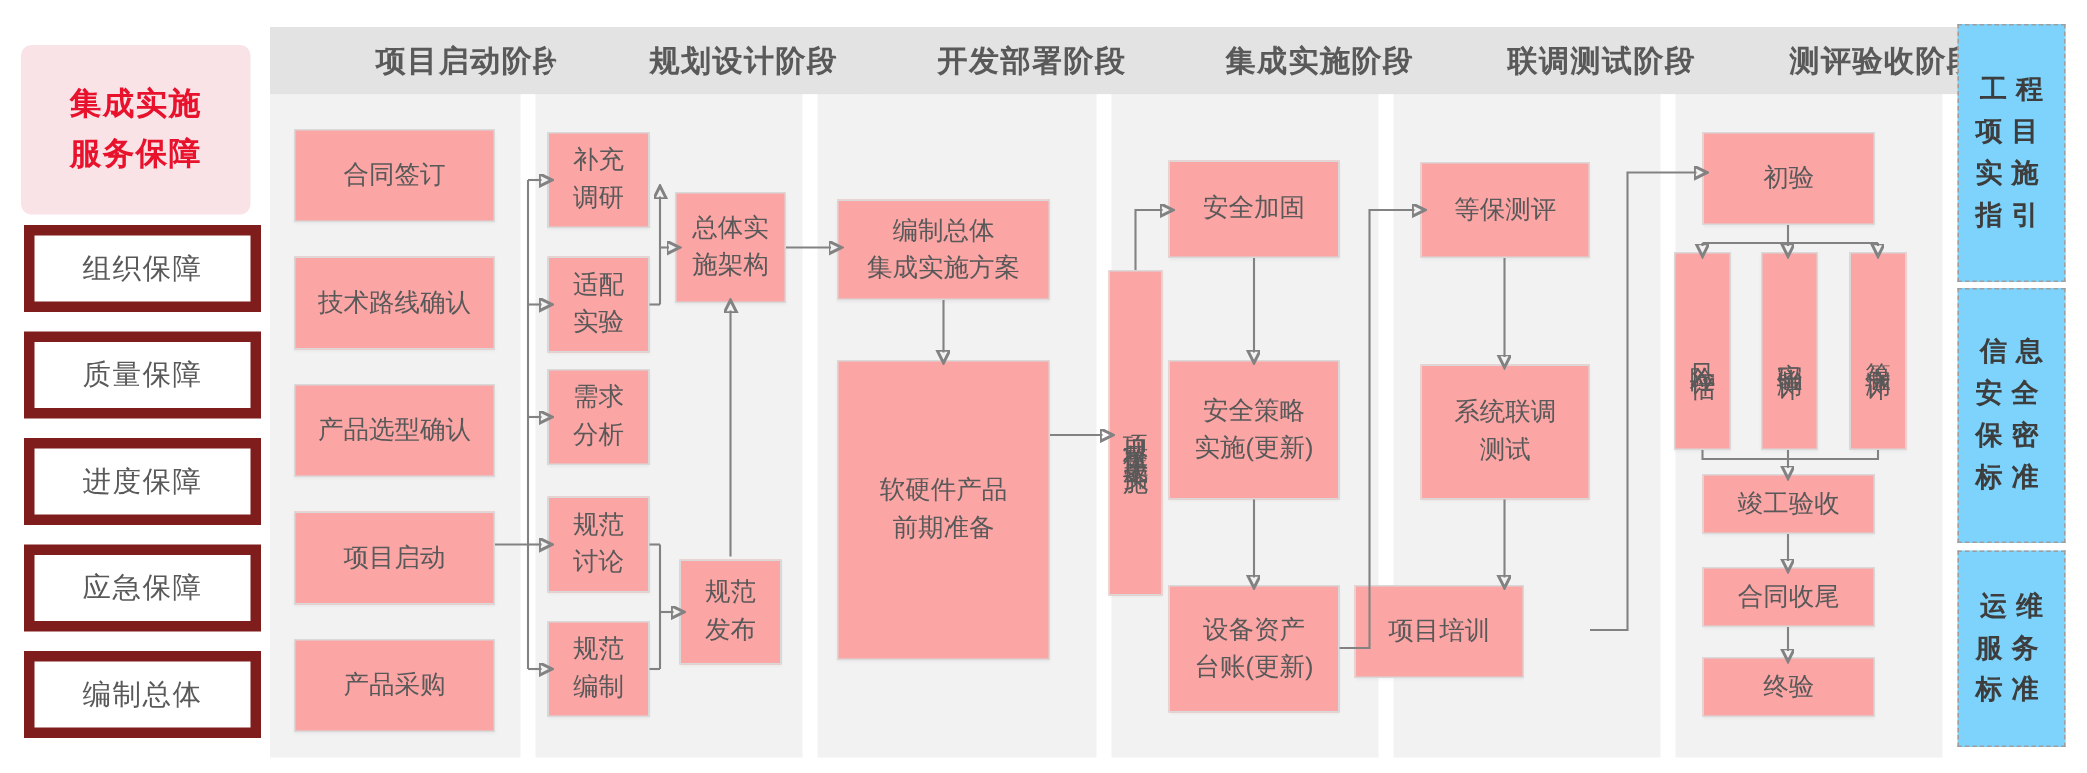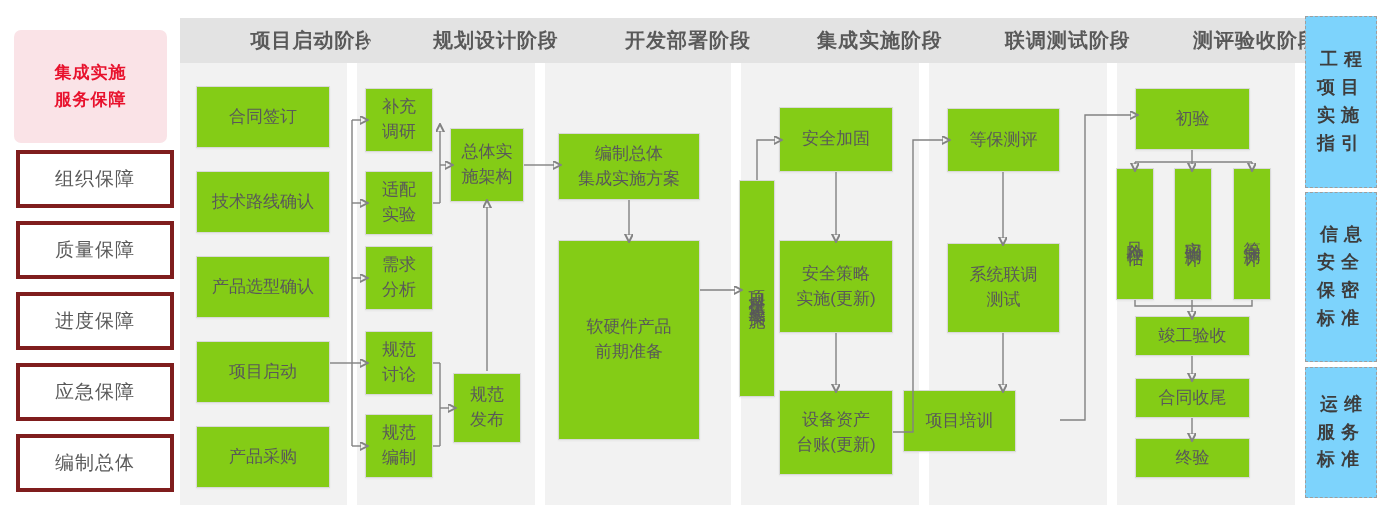"集成实施" .side-title { font-size: 17px -> 21px }
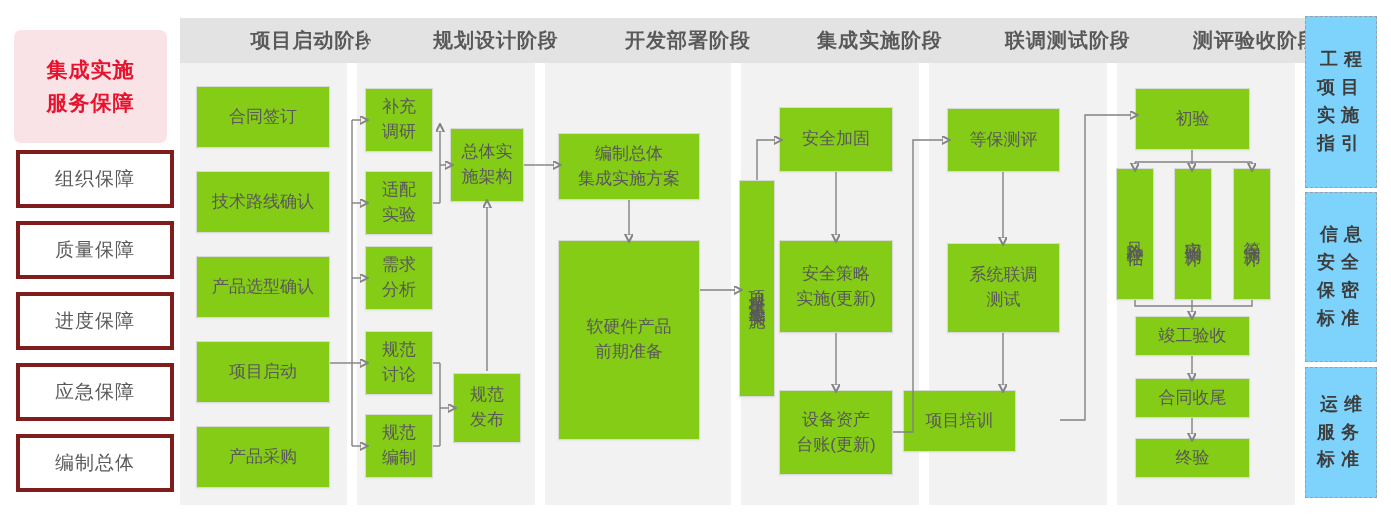"合同签订" .box { background: #84cc16 -> #fca5a5 }
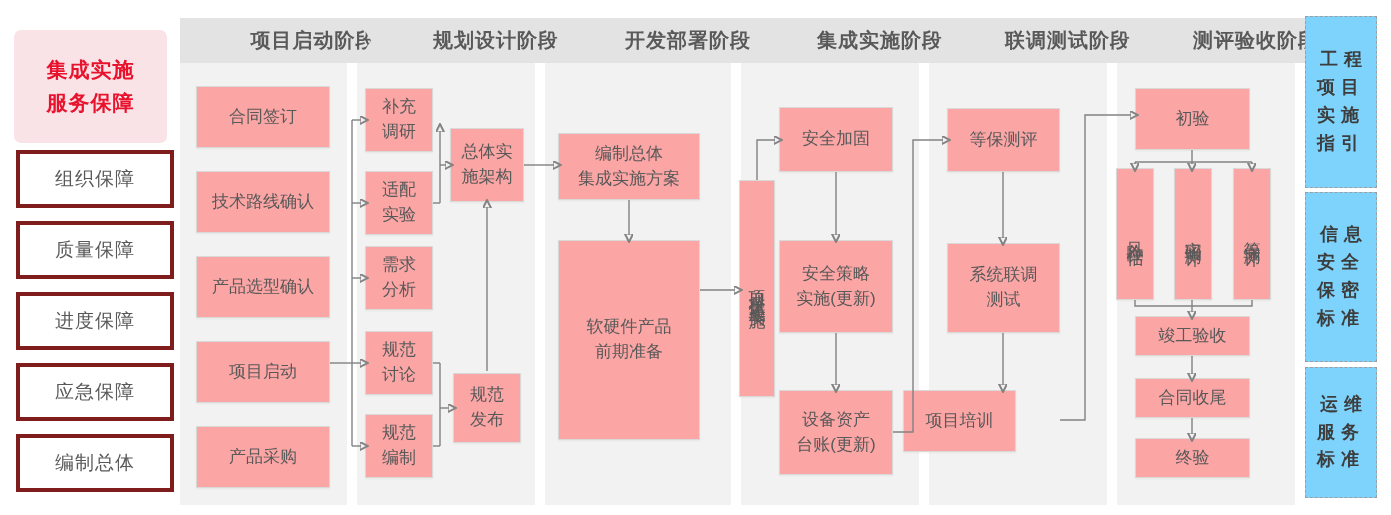"组织保障" .side-item { border: 4px solid #7f1d1d -> 7px solid #7f1d1d }
